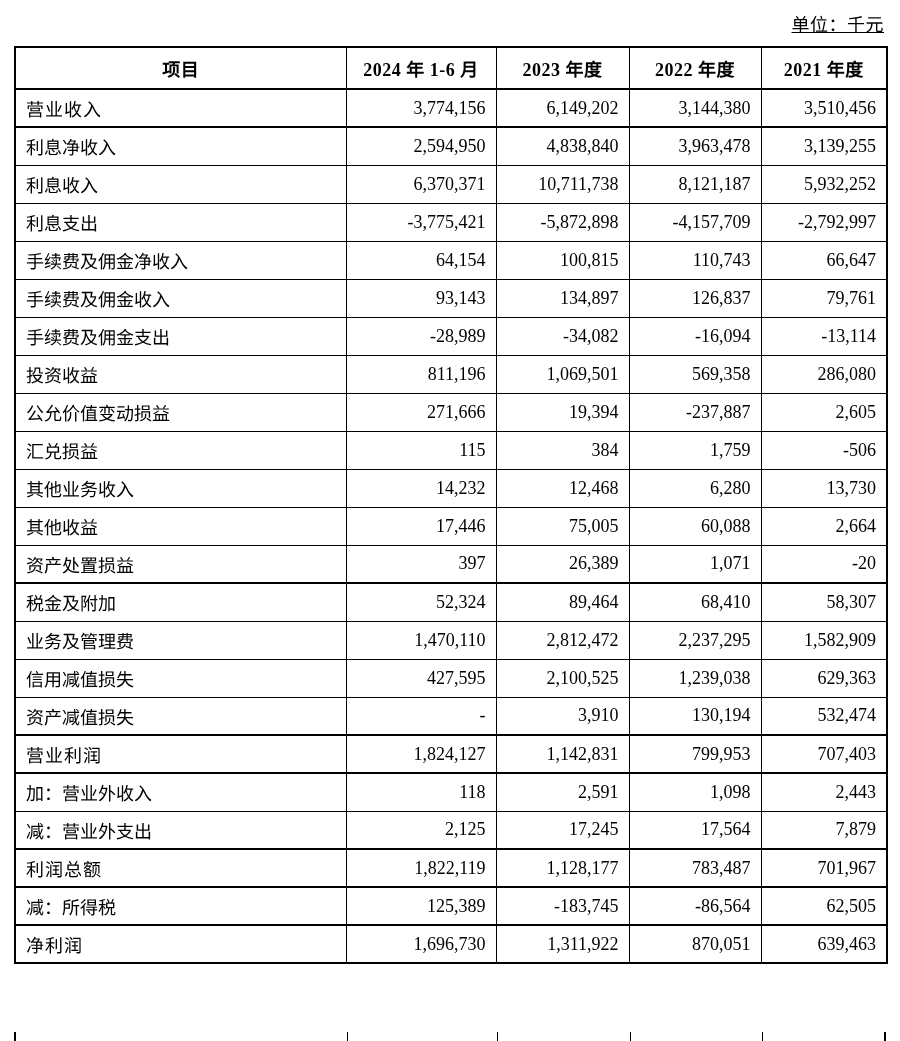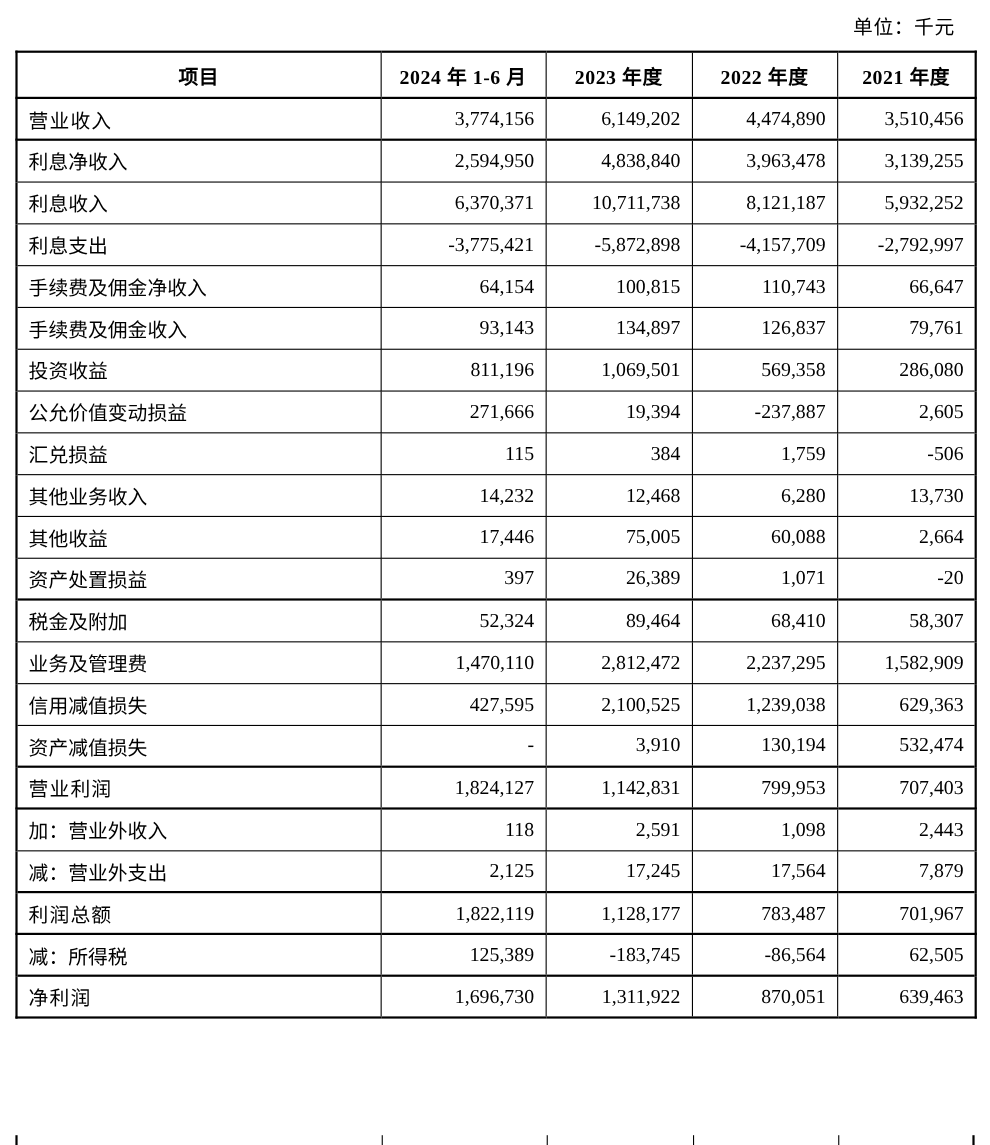"单位：千元" .unit-line { right: 32px -> 16px; text-decoration: none -> underline }
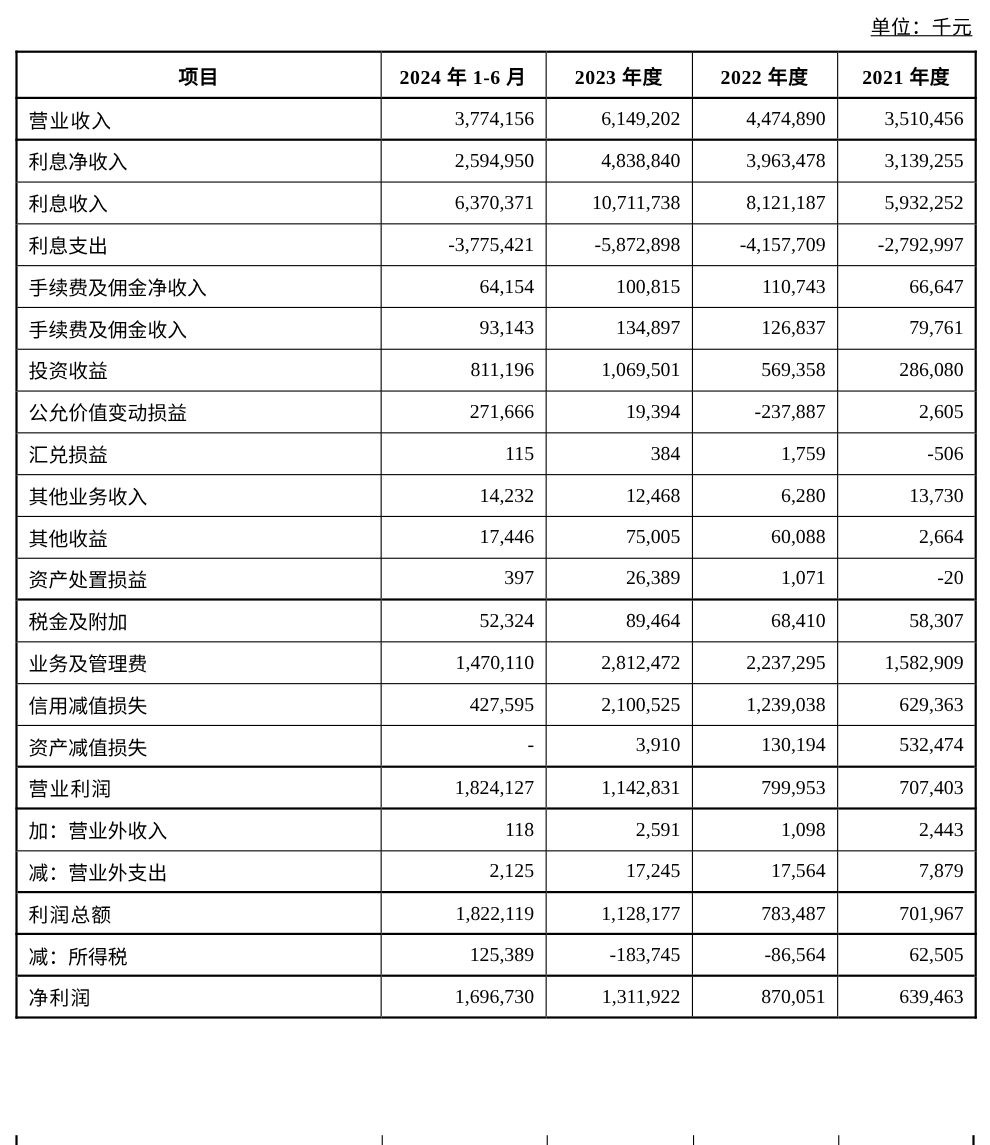"4,474,890" td.val { text: 4,474,890 -> 3,144,380 }
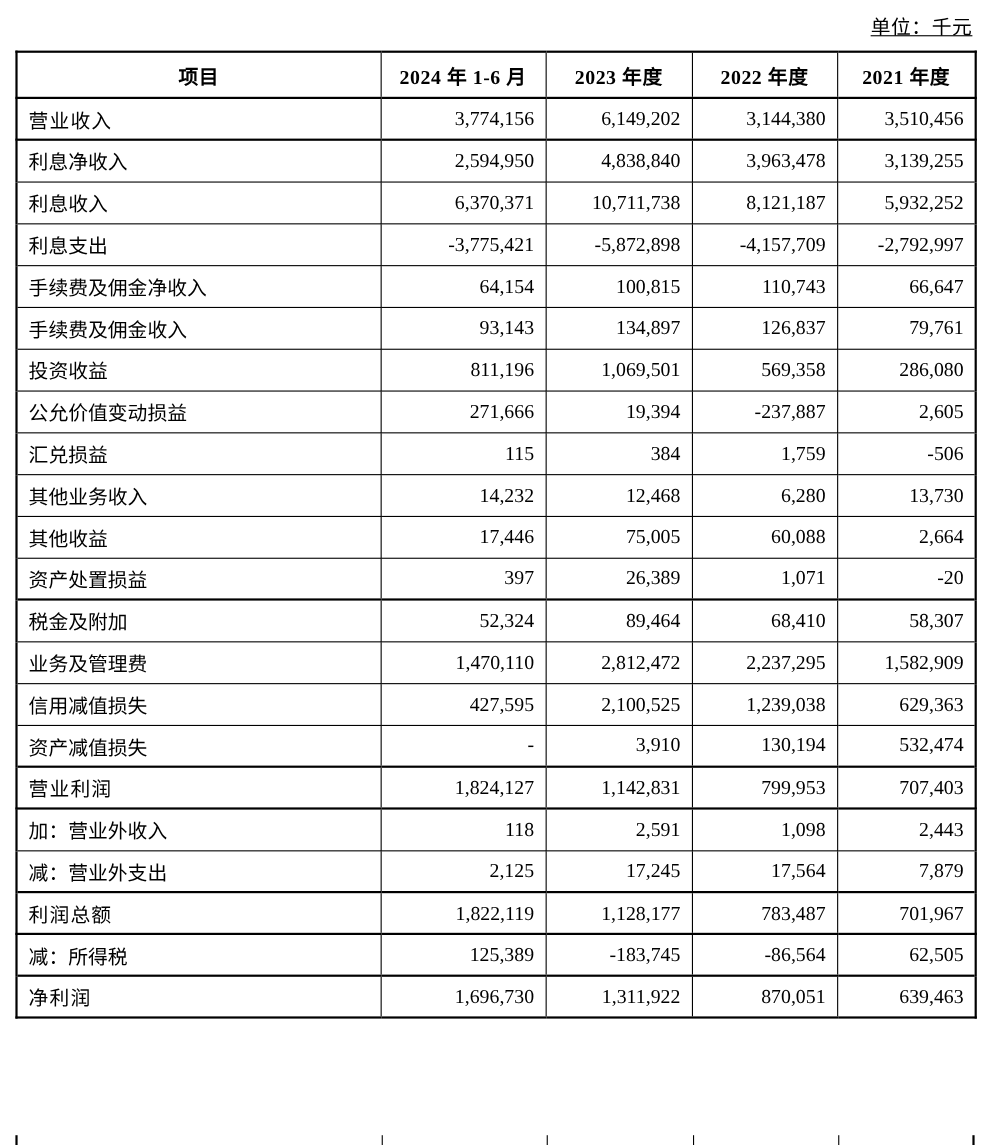"手续费及佣金支出" tr { html: none -> <tr> <td>手续费及佣金支出</td> <td>-28,989</td> <td>-34,082</td> <td>-16,094</td> <td>-13,114</td> </tr> }
